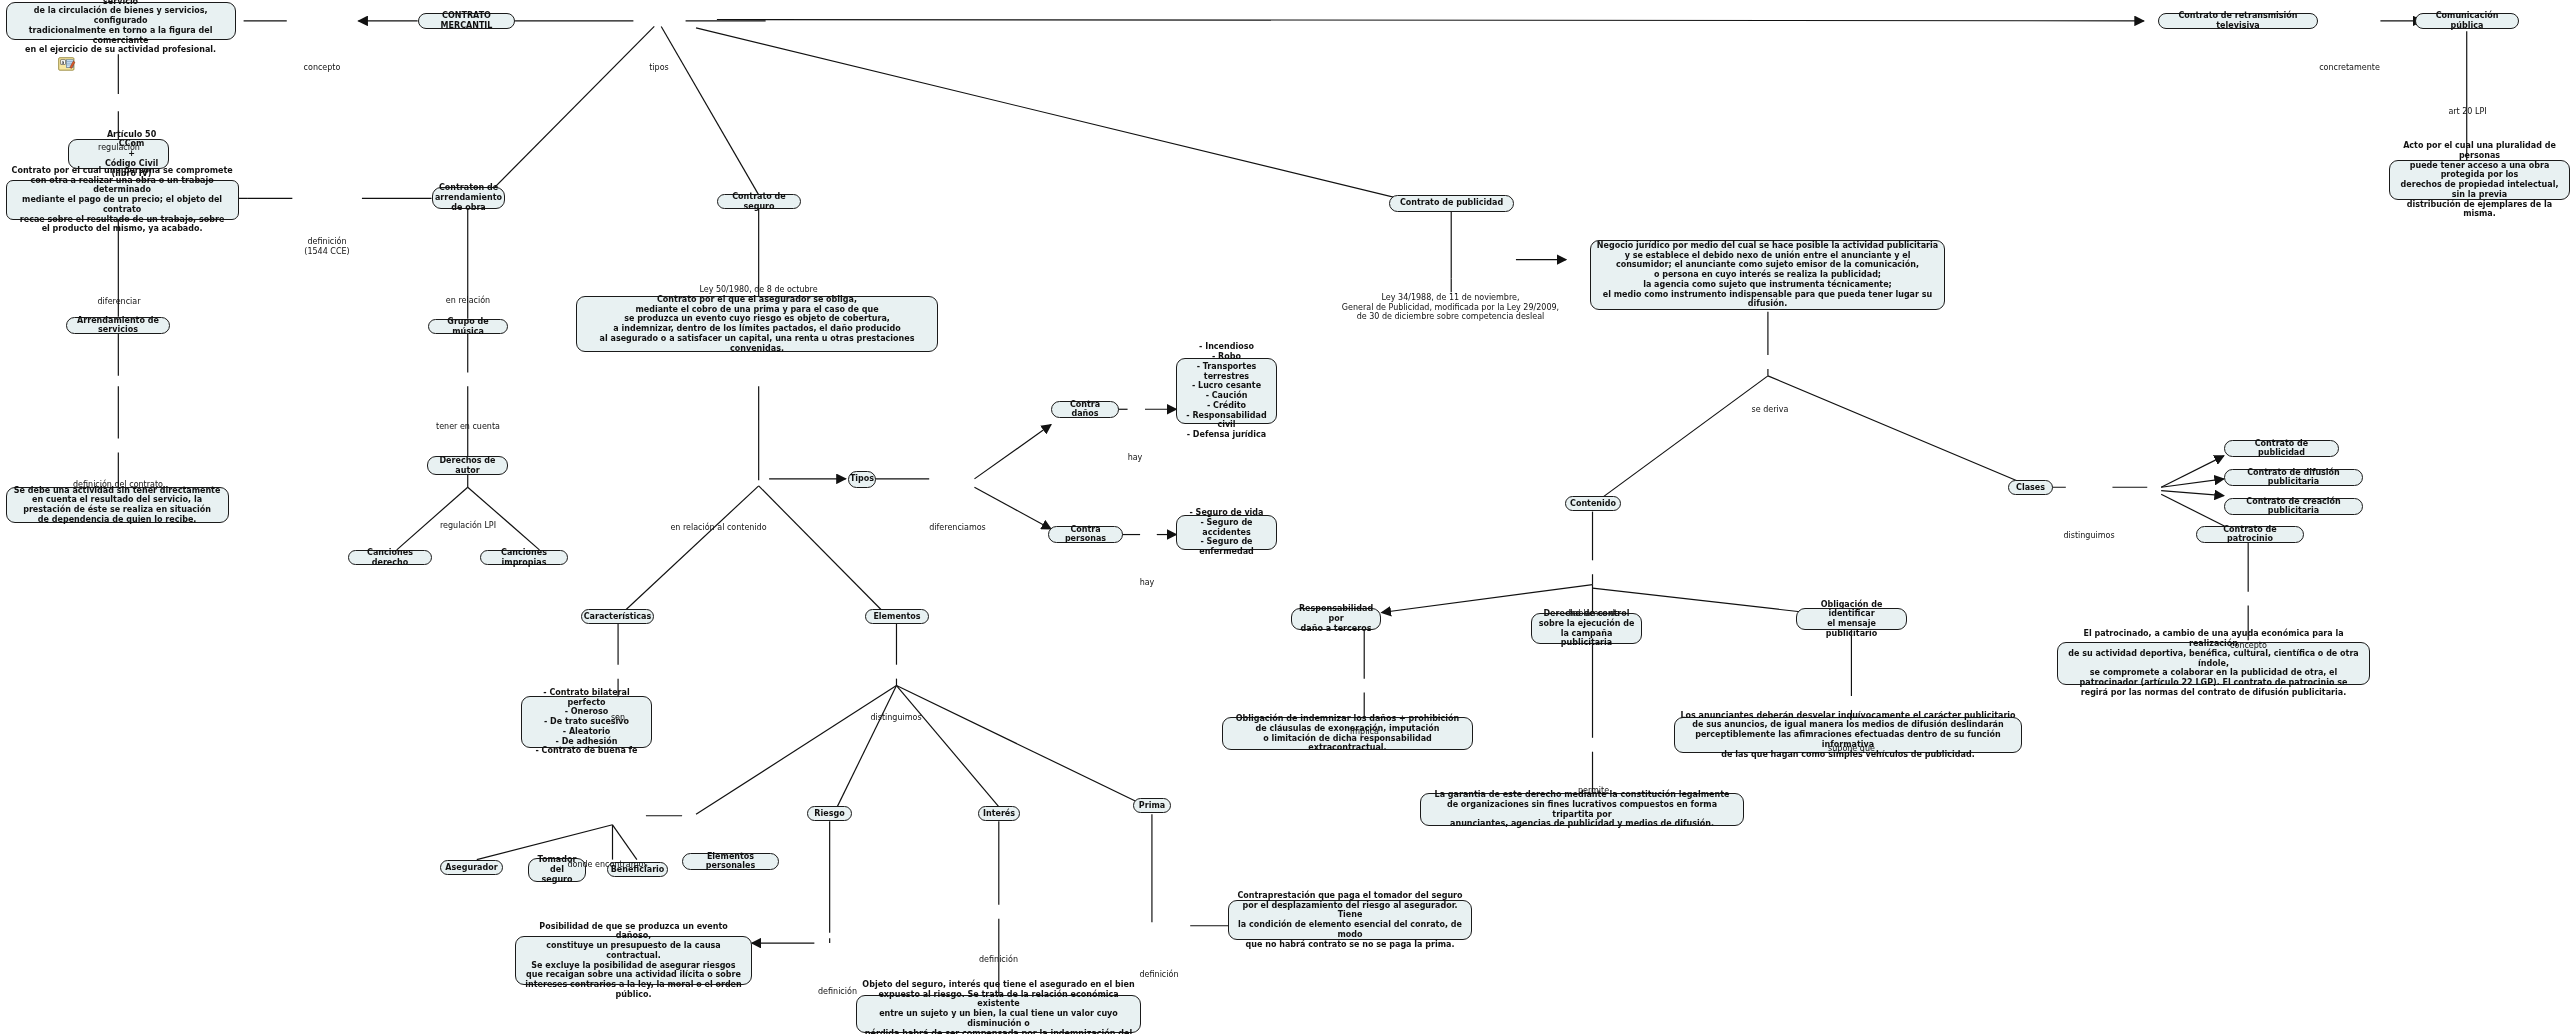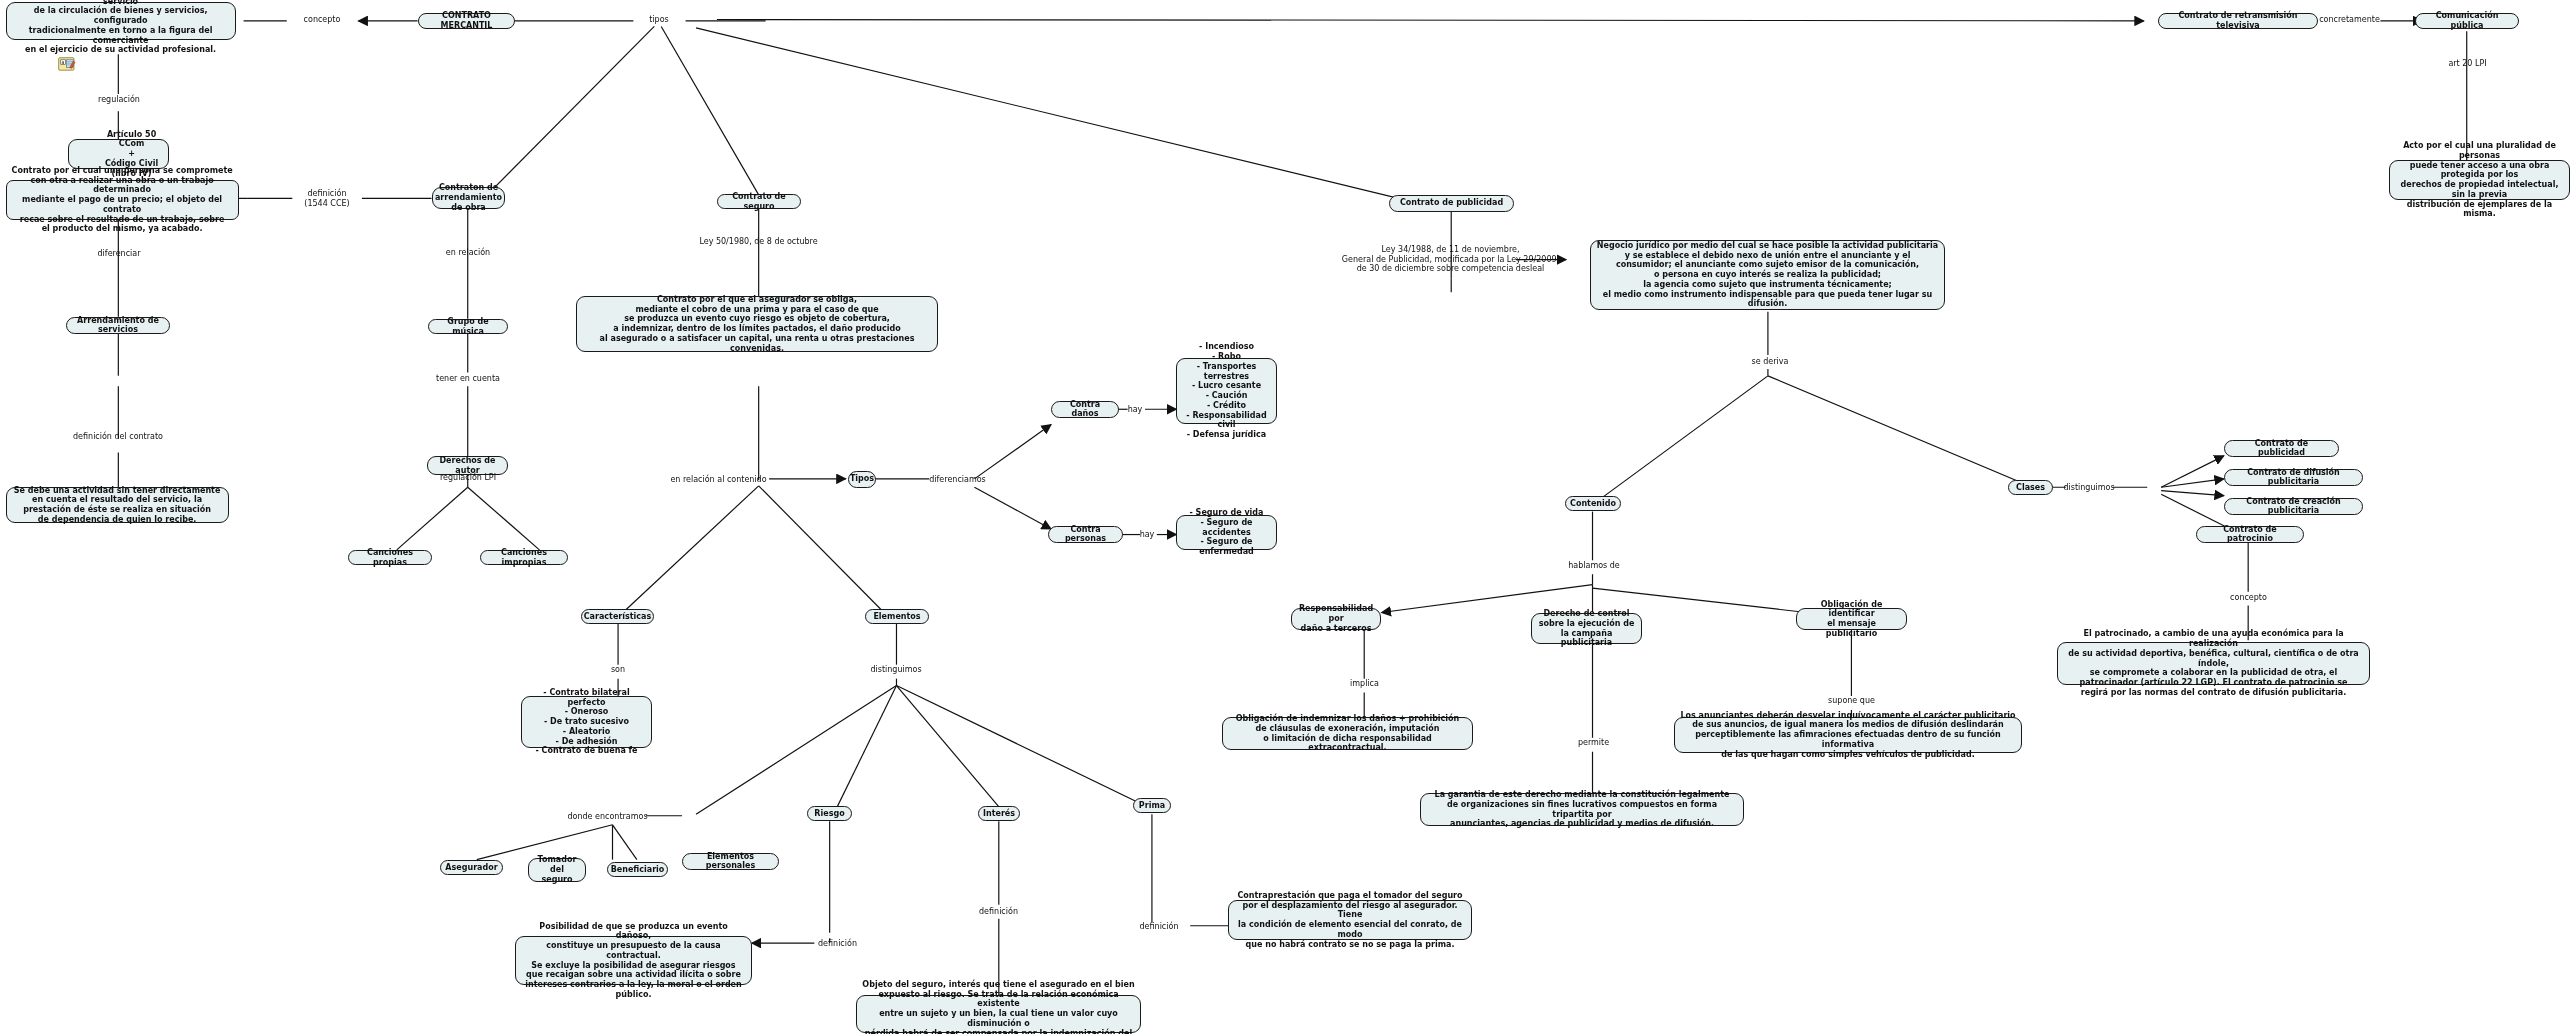"concepto" .lbl { margin-top: none -> 48px }
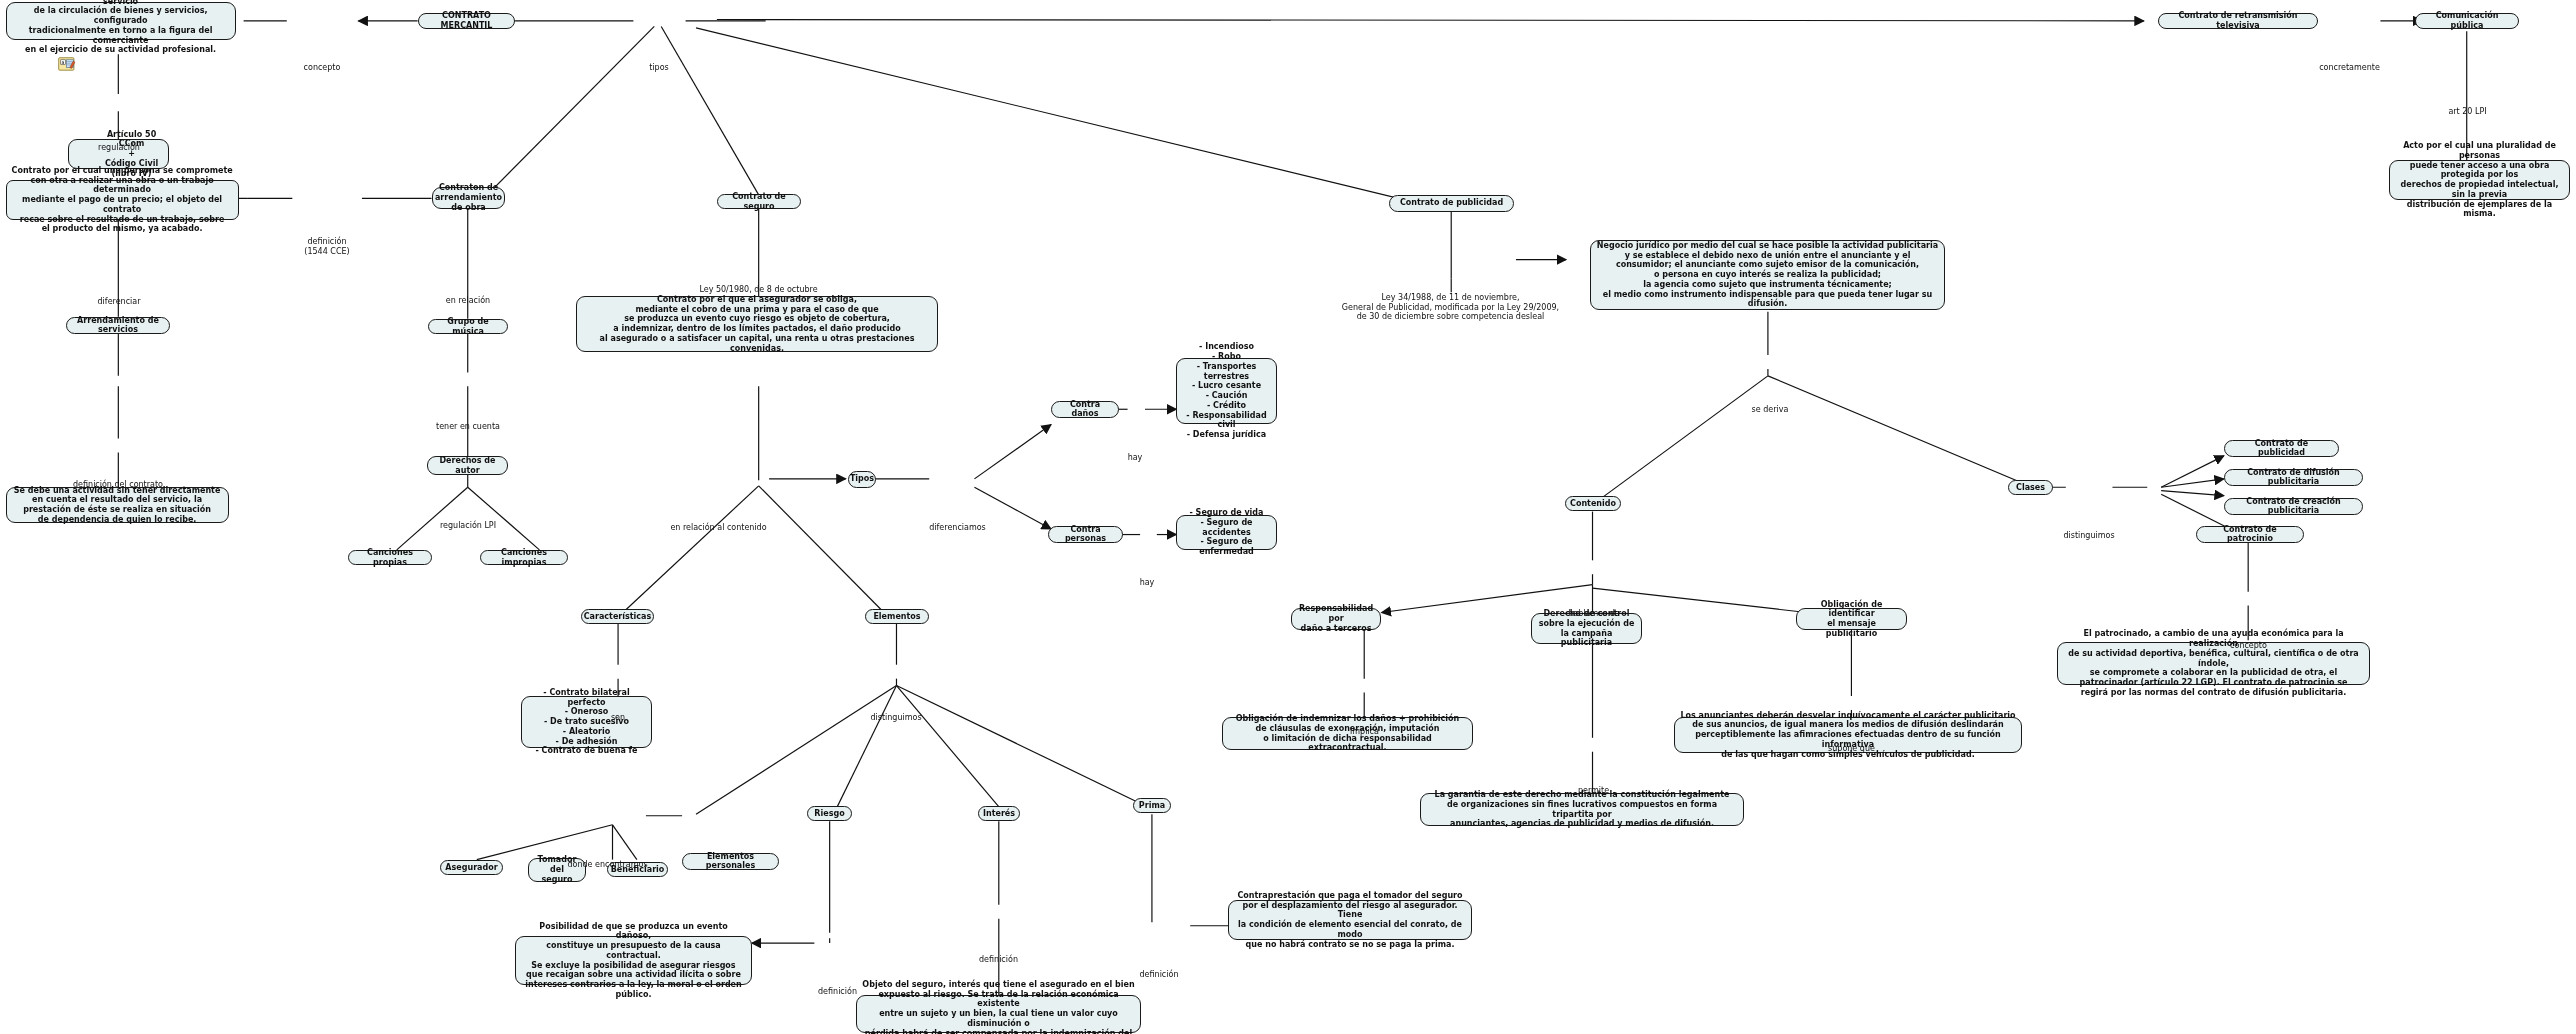"Canciones propias" div.node { text: propias -> derecho }
